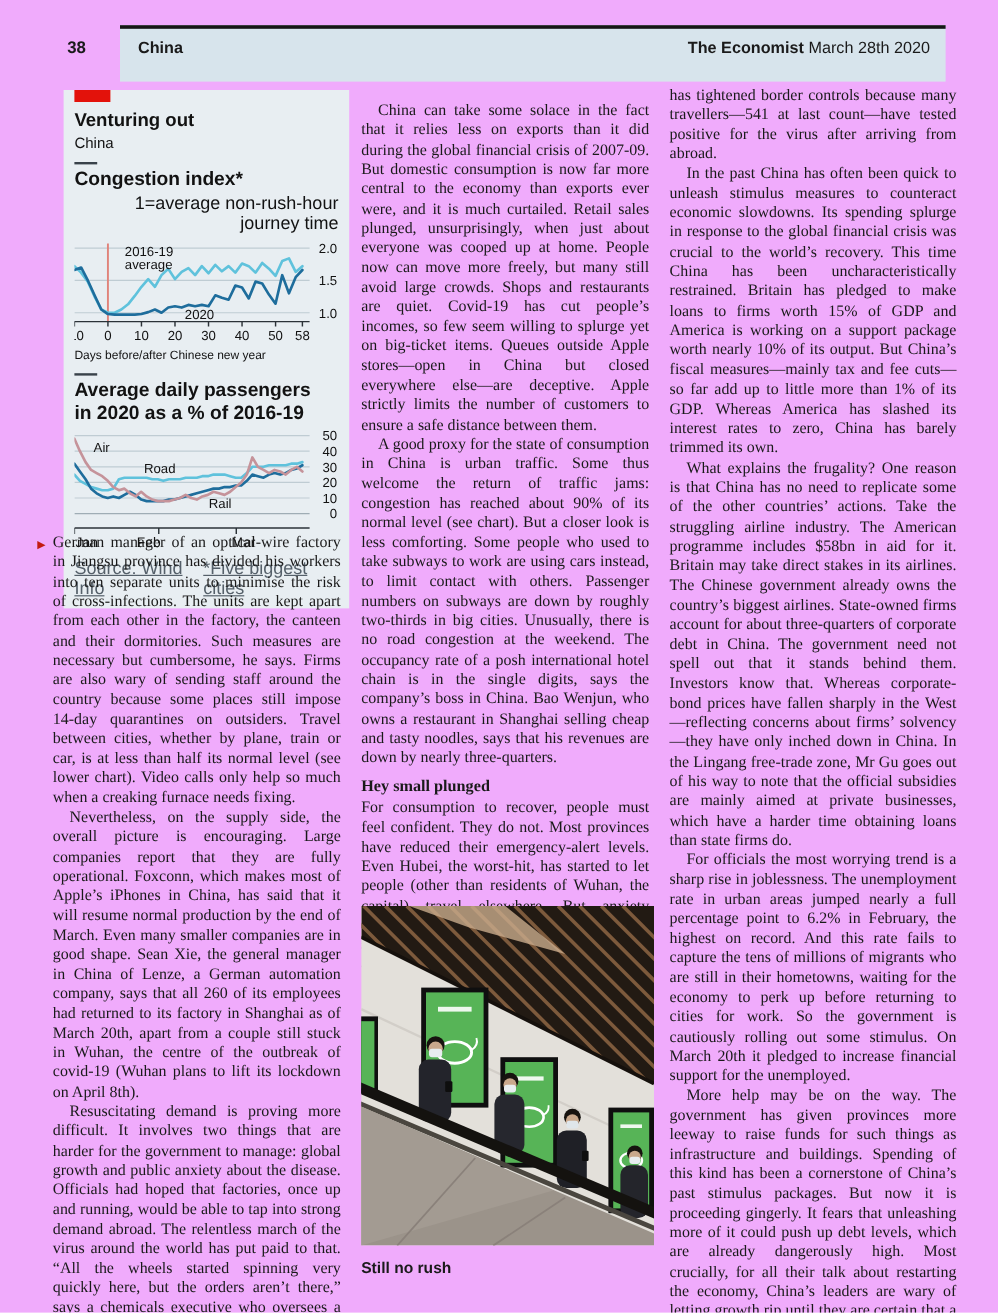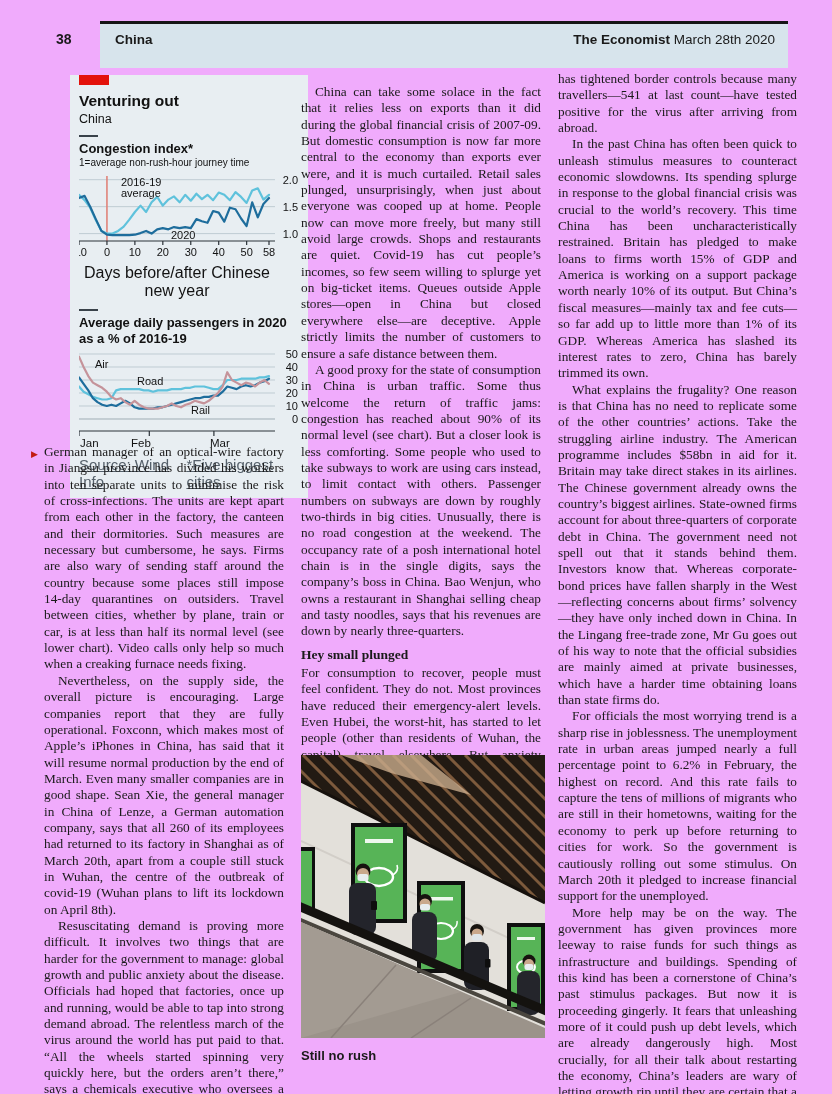"Venturing out" .panel { left: 70px -> 53px }
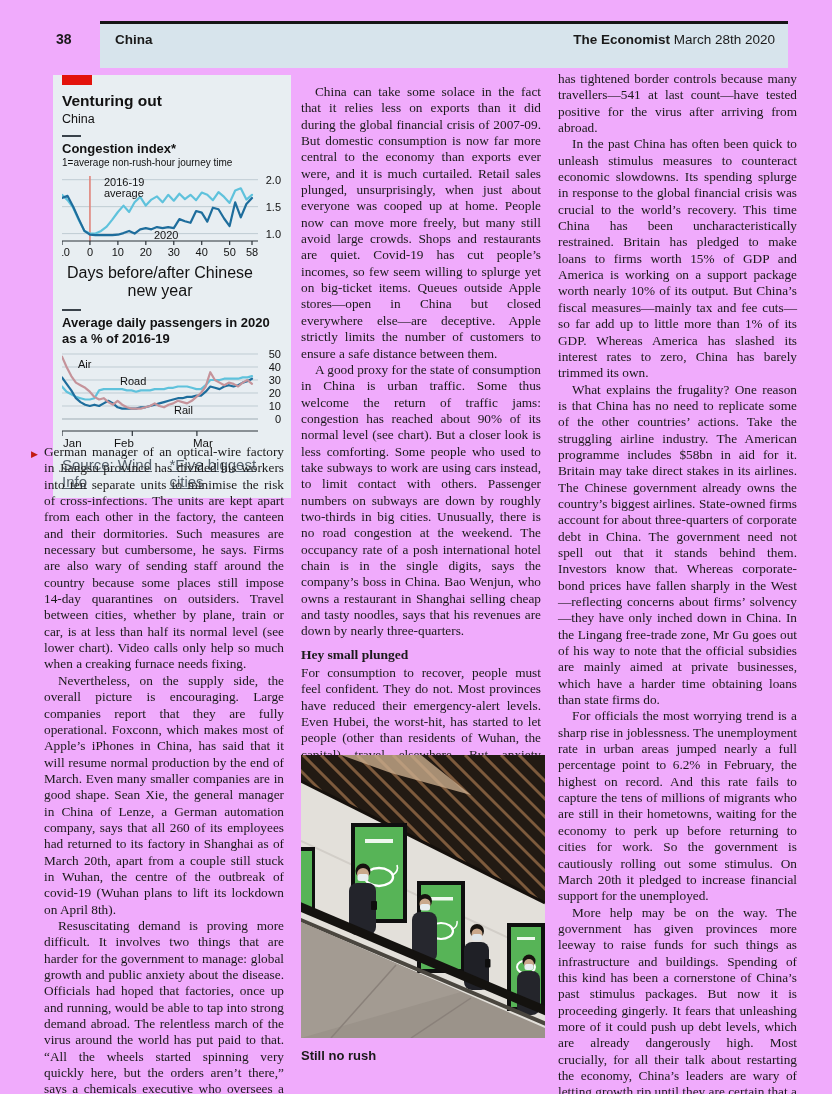"Congestion index*" .chart-head { font-size: 13px -> 16px }
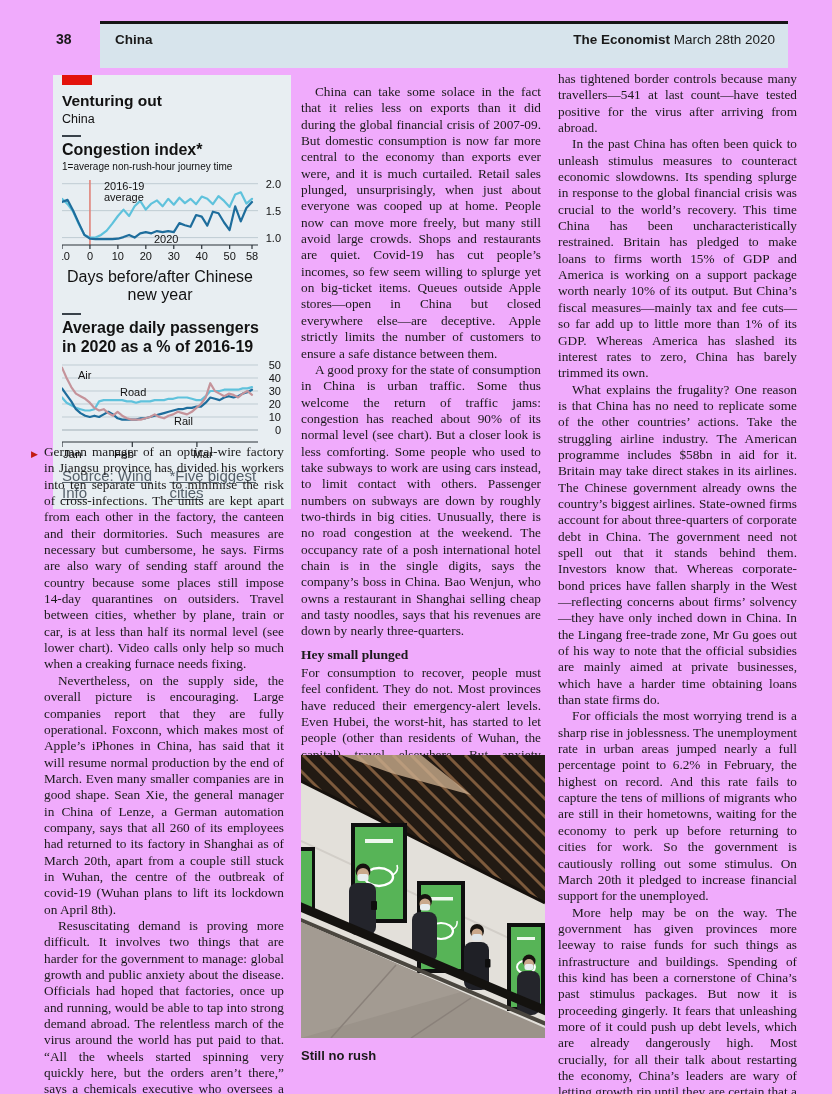"1=average non-rush-hour journey time" .chart-subhead { font-size: 10px -> 15px; text-align: none -> right }
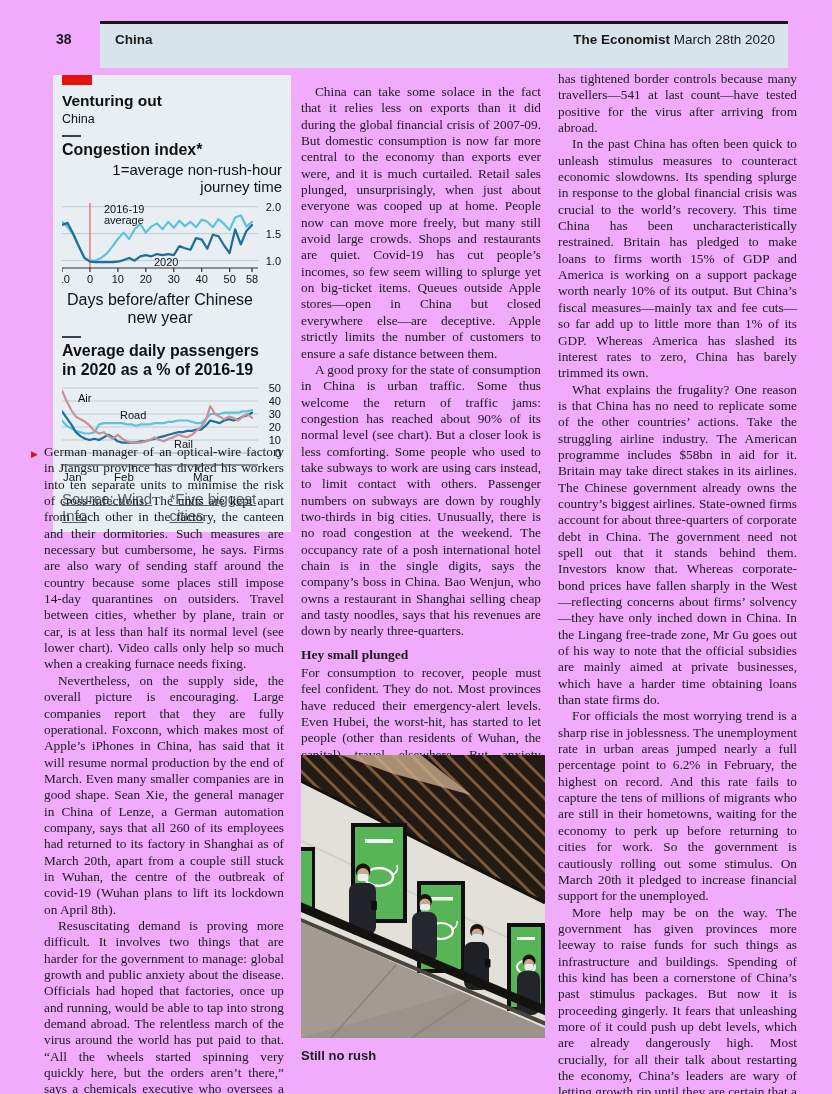"Days before/after Chinese new year" .axis-caption { font-size: 16px -> 10px; text-align: center -> left }
